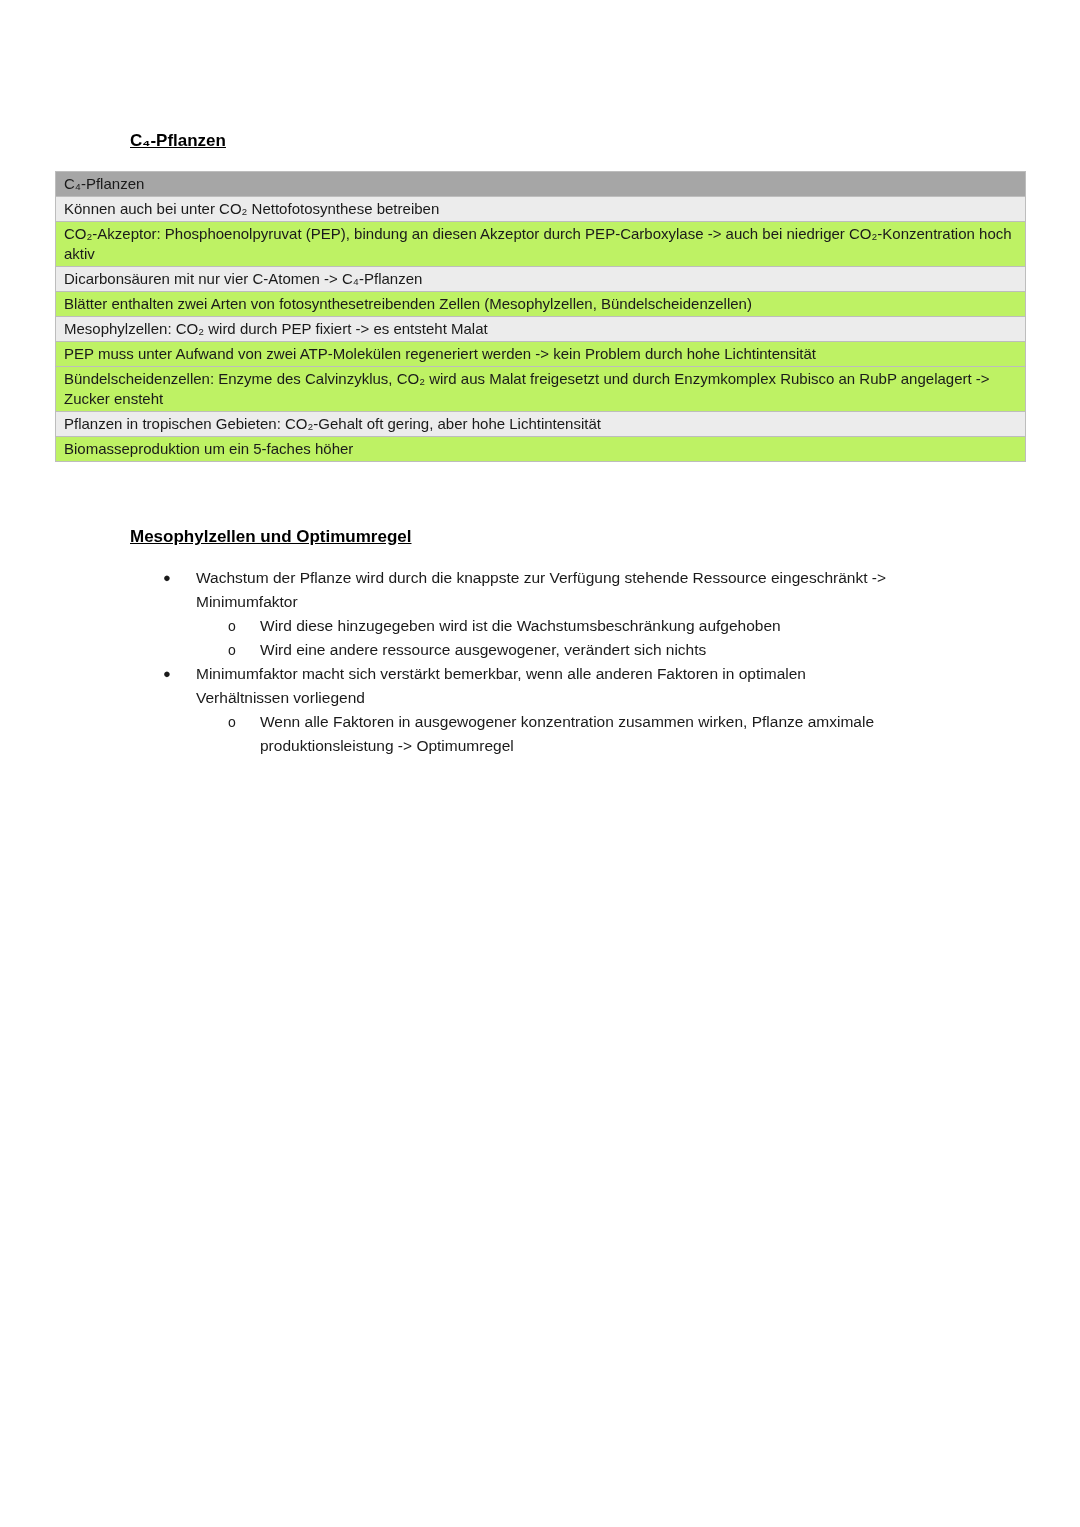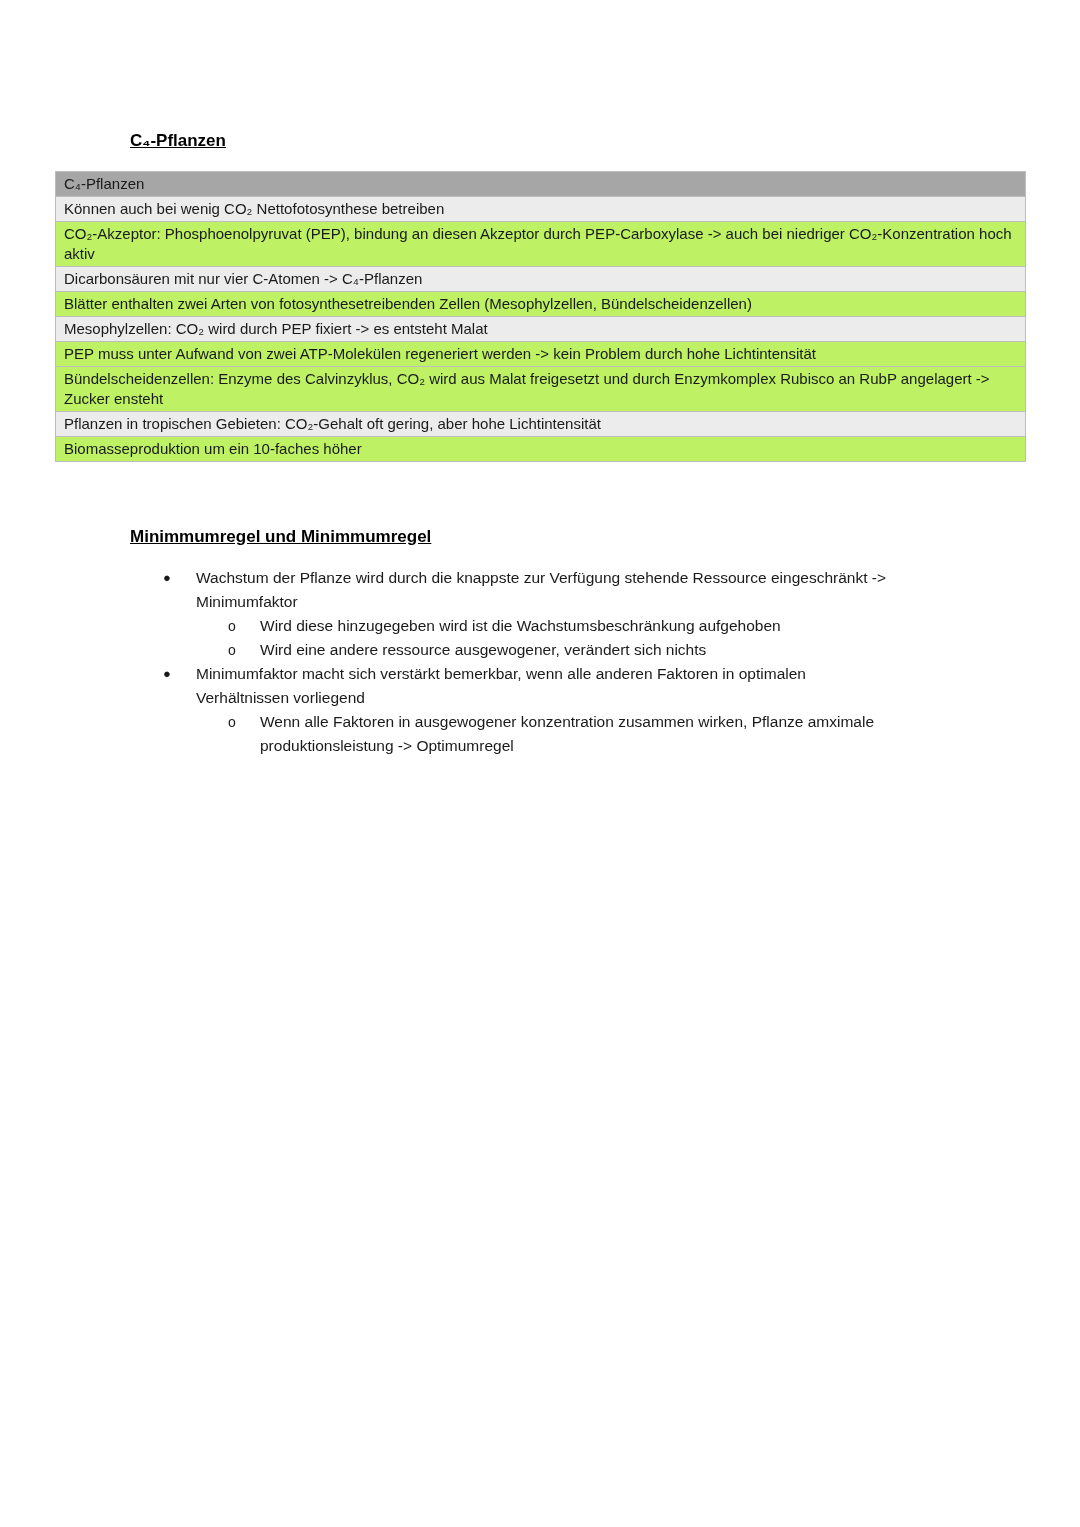"Können auch bei wenig CO₂" div.trow { text: wenig -> unter }
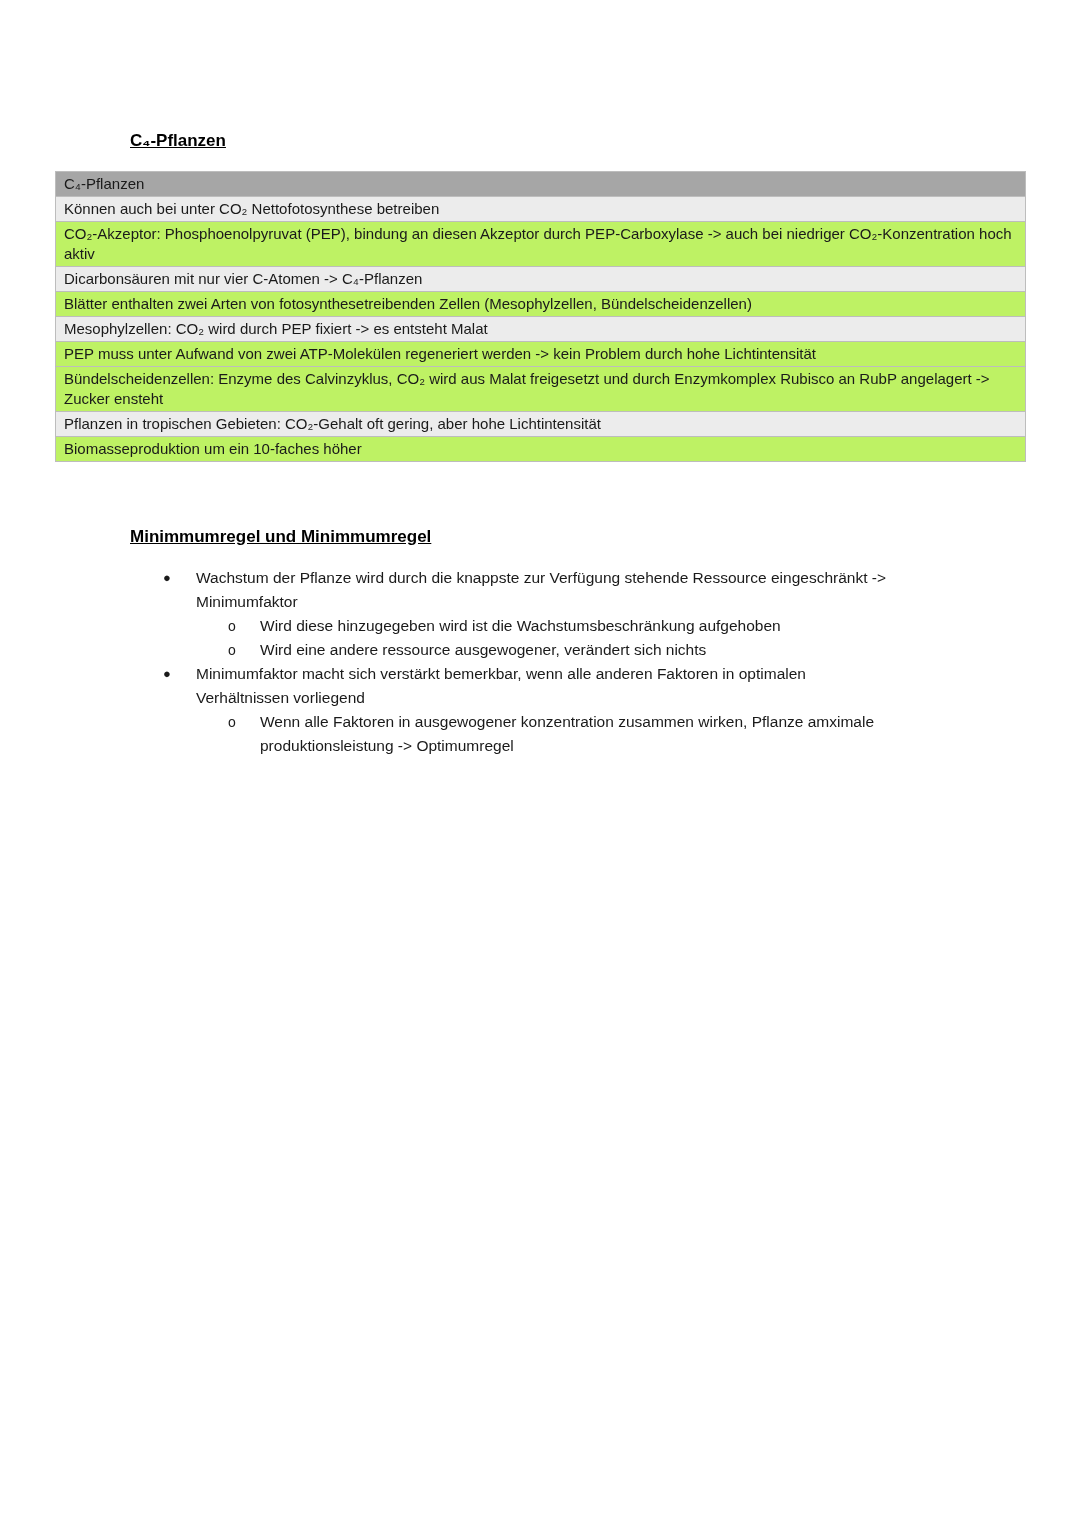"Biomasseproduktion um ein 10-faches" div.trow { text: 10-faches -> 5-faches }
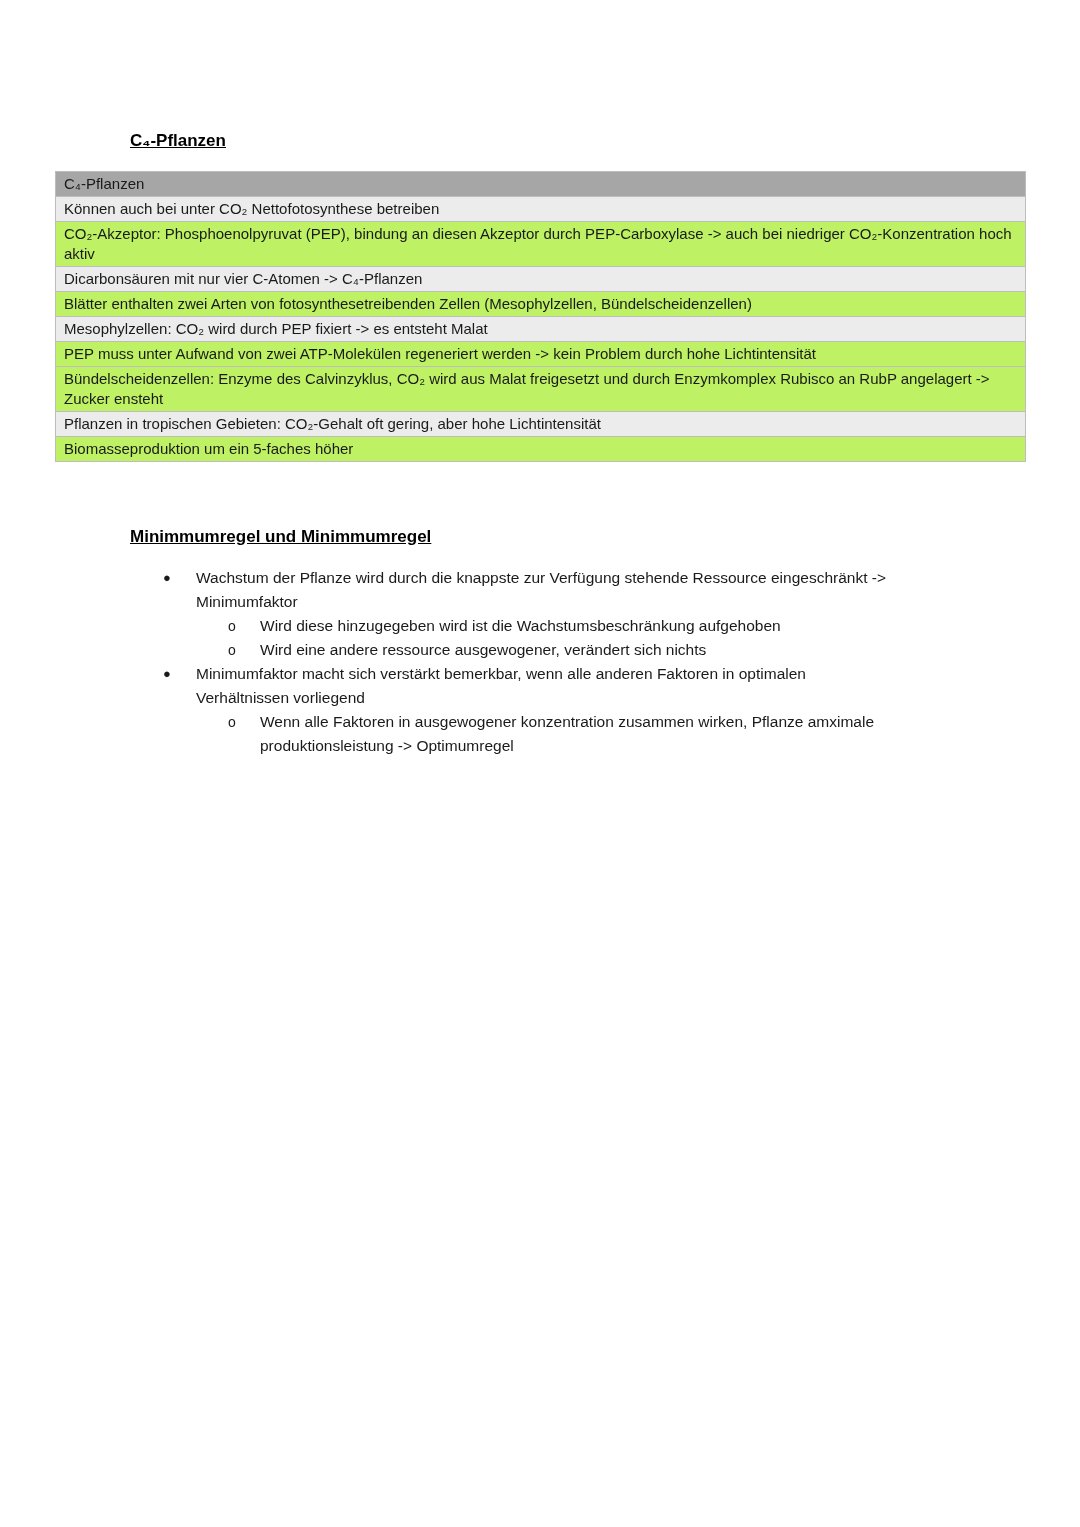"Minimmumregel und Minimmumregel" div.heading { text: Minimmumregel und Minimmumregel -> Mesophylzellen und Optimumregel }
